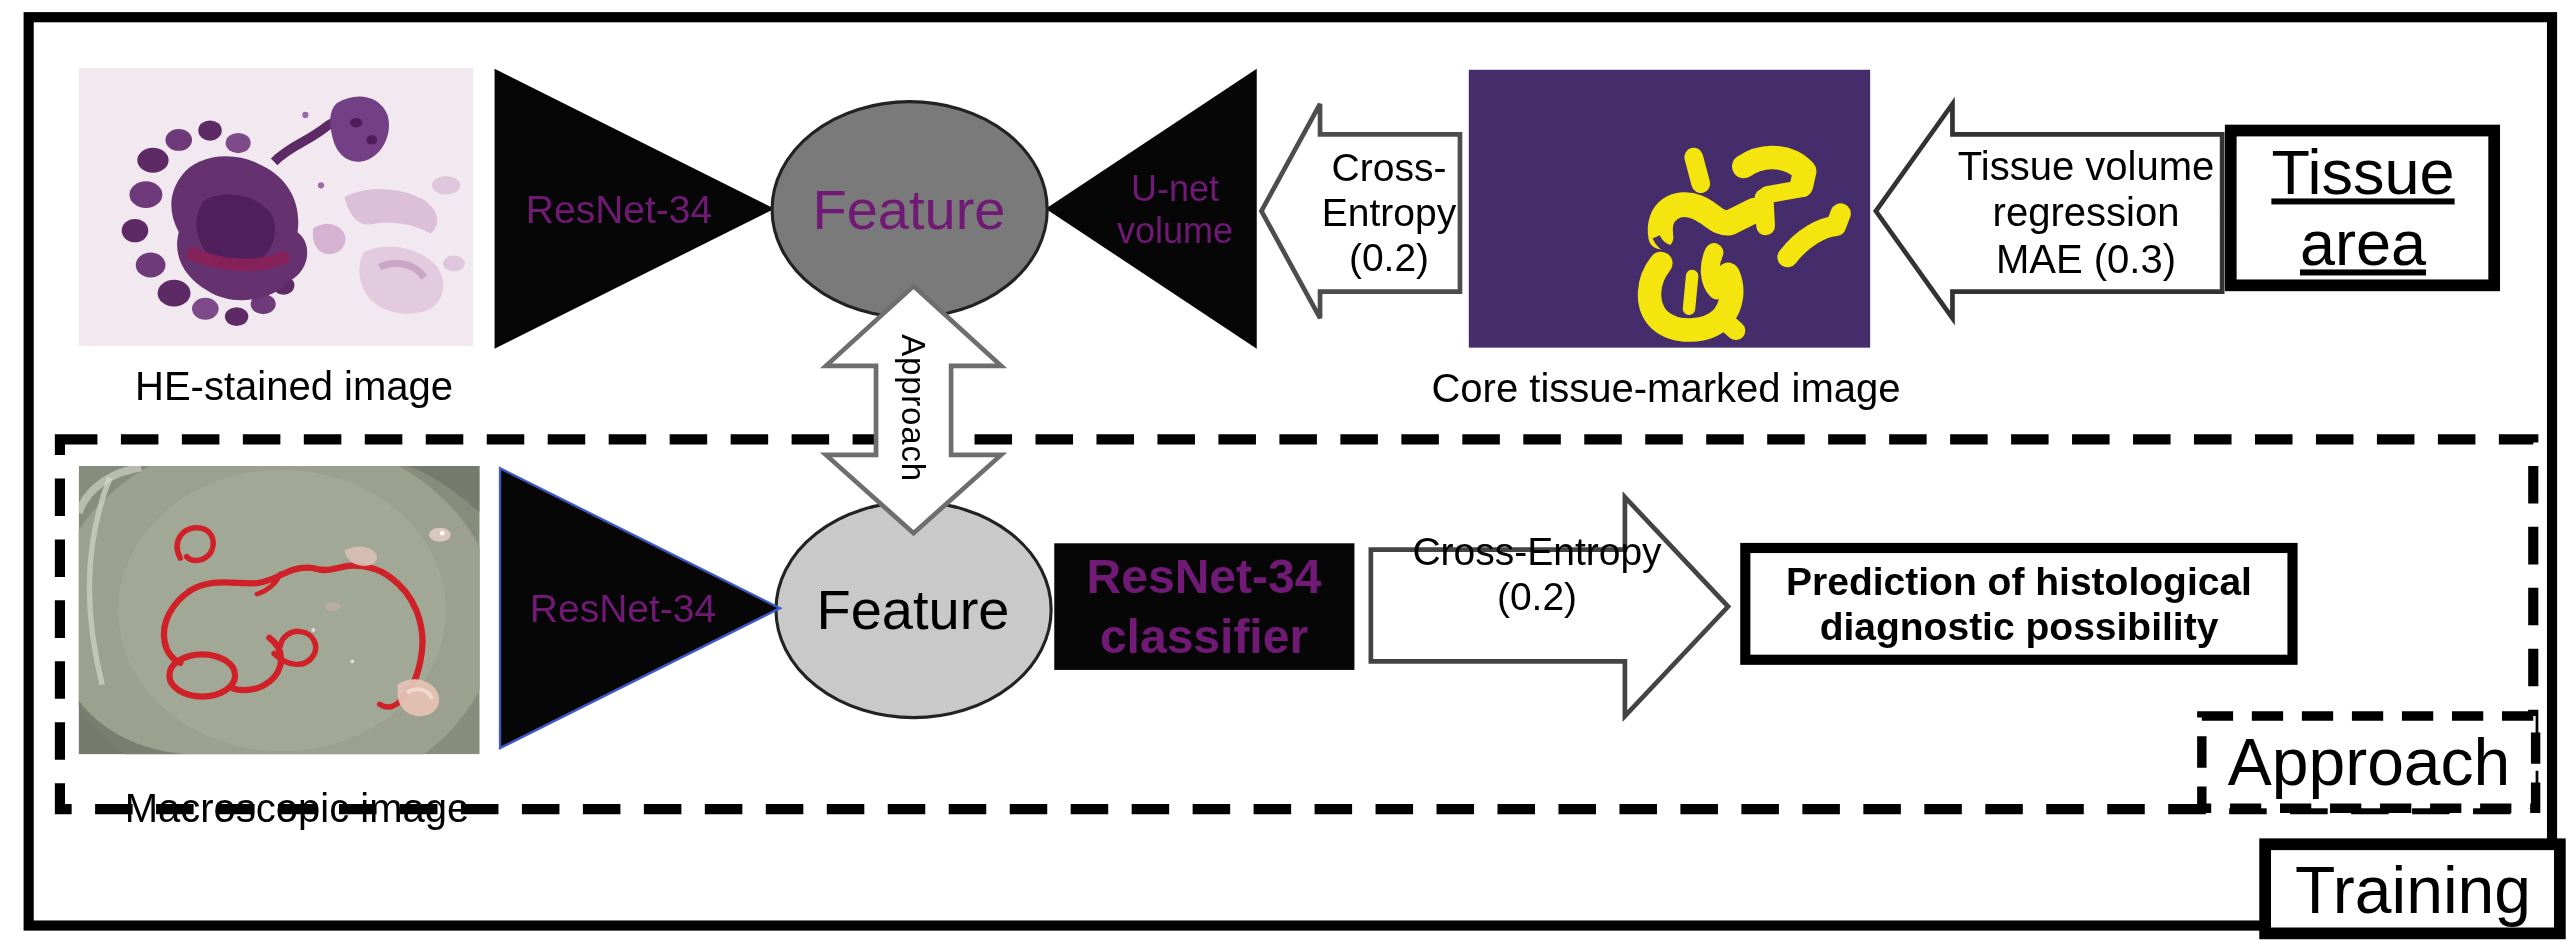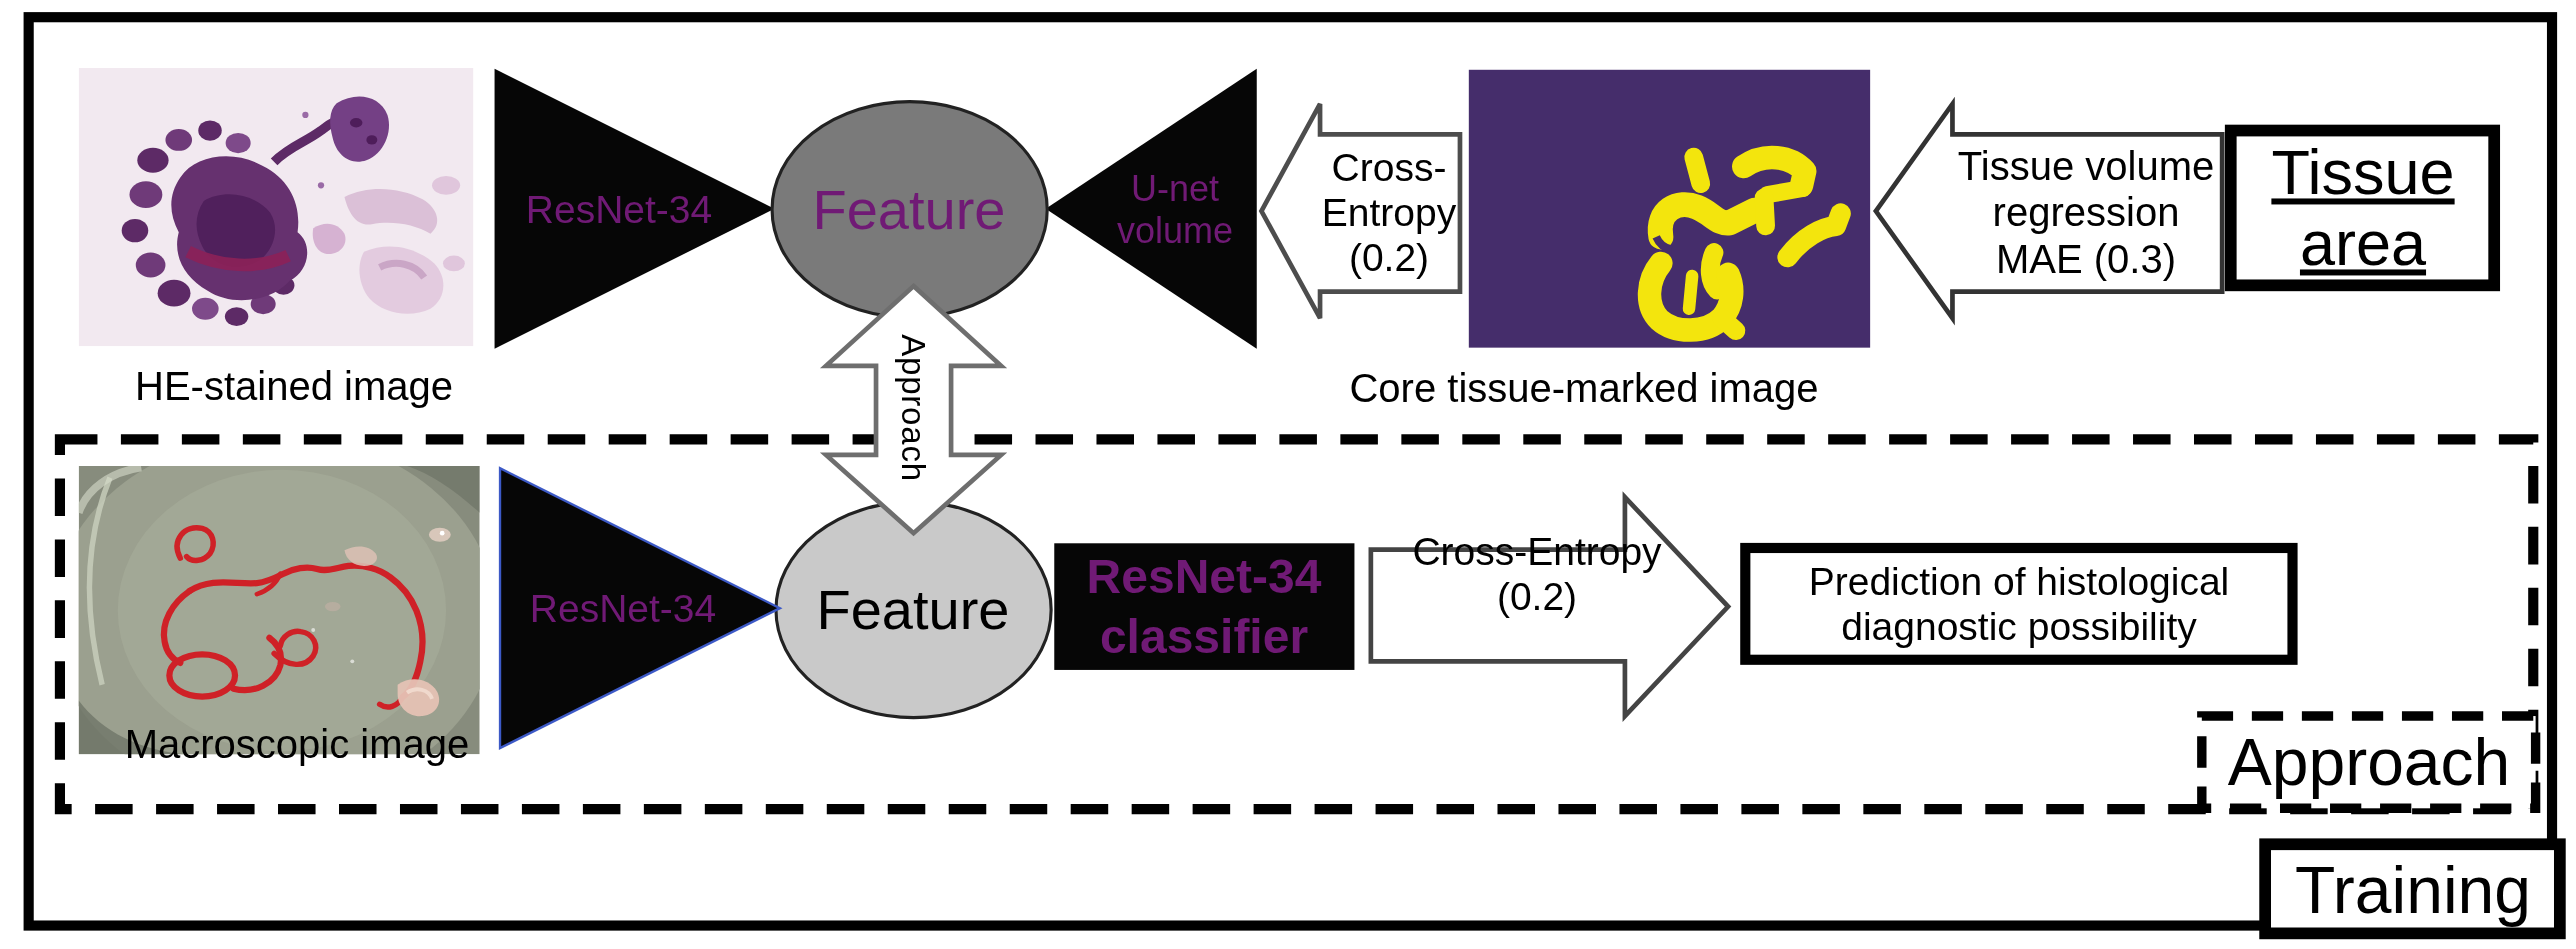"Core tissue-marked image" div.lbl { left: 1584px -> 1666px }
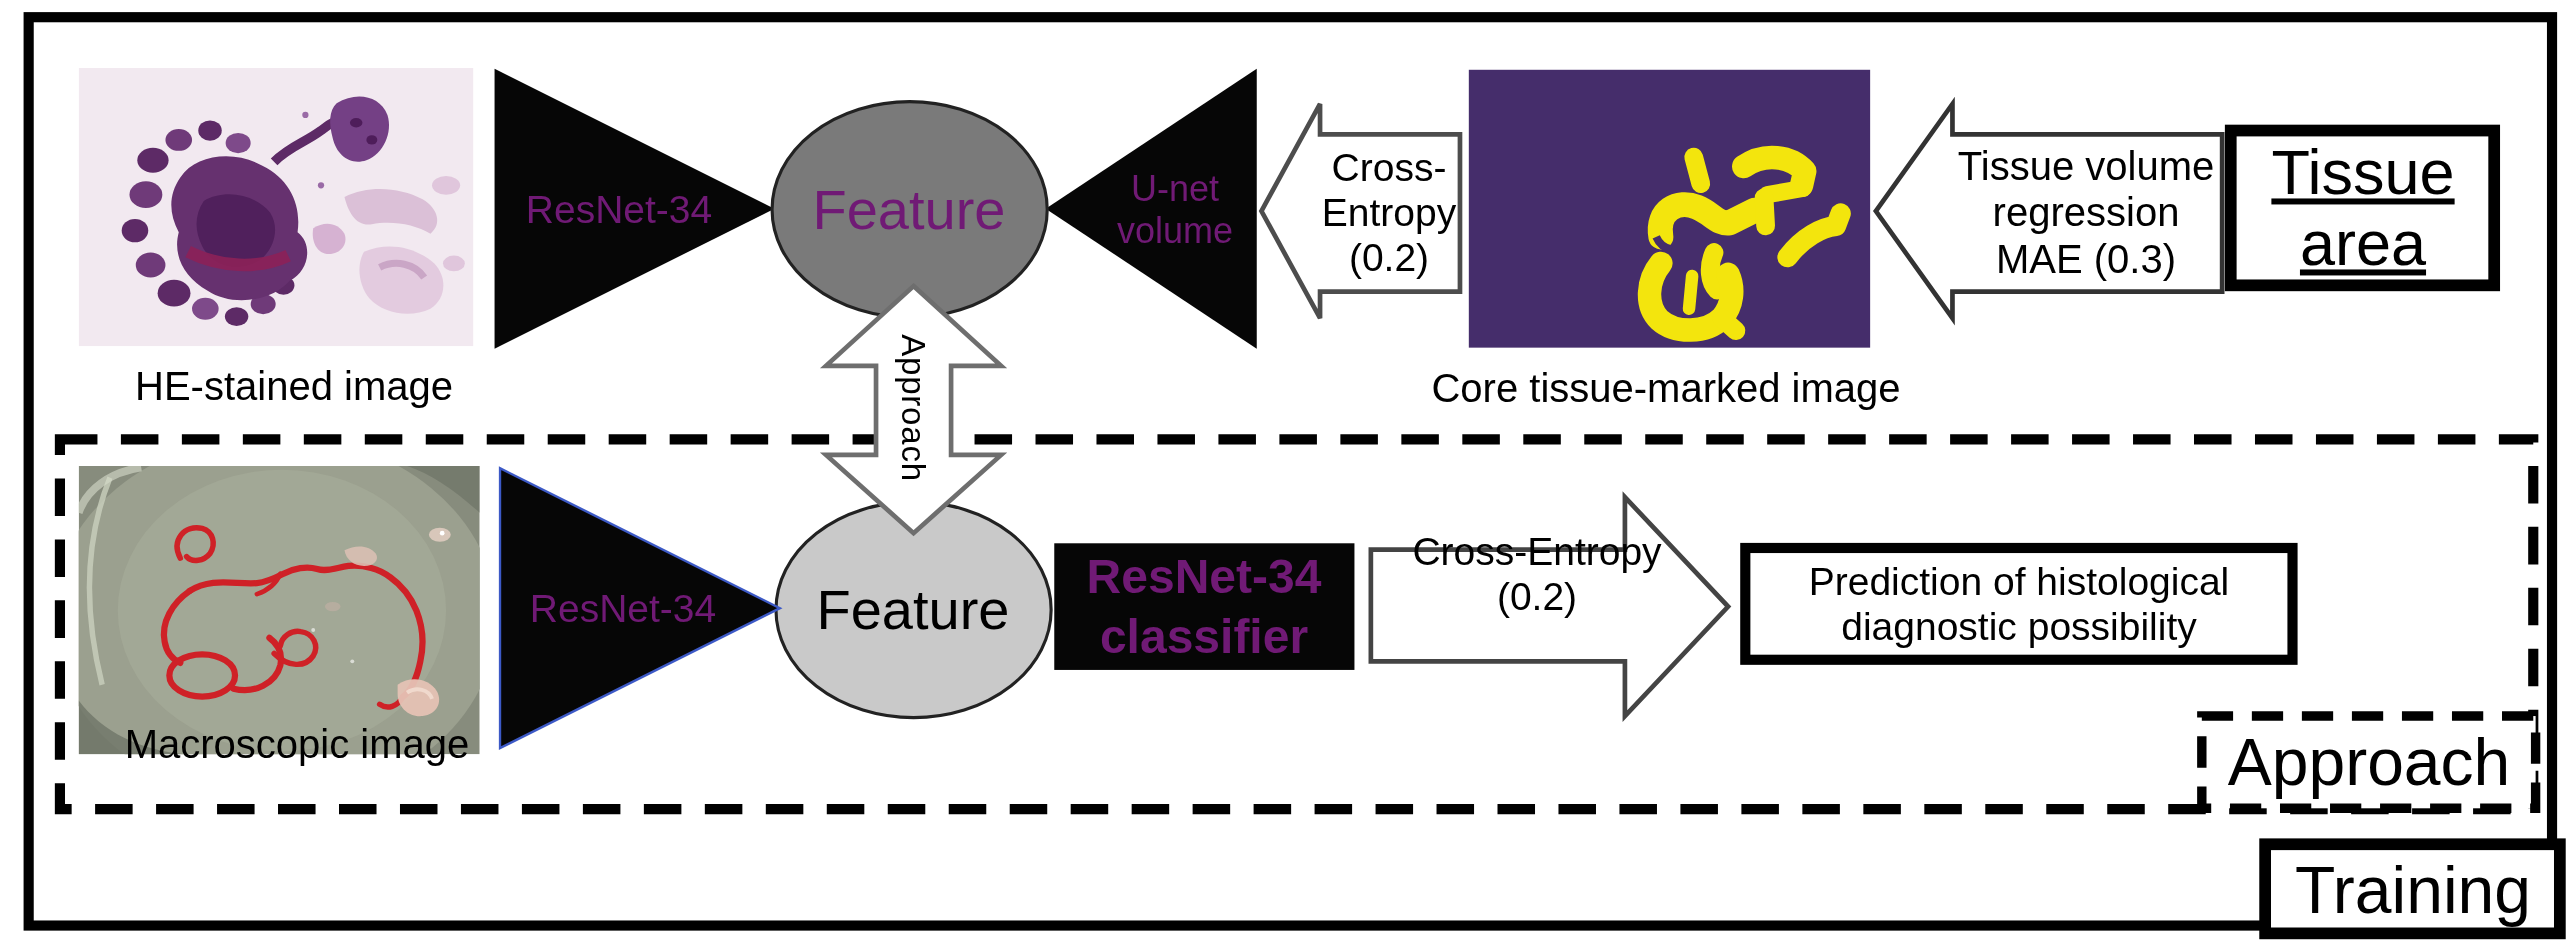"Prediction of histological" div.lbl { font-weight: none -> bold }
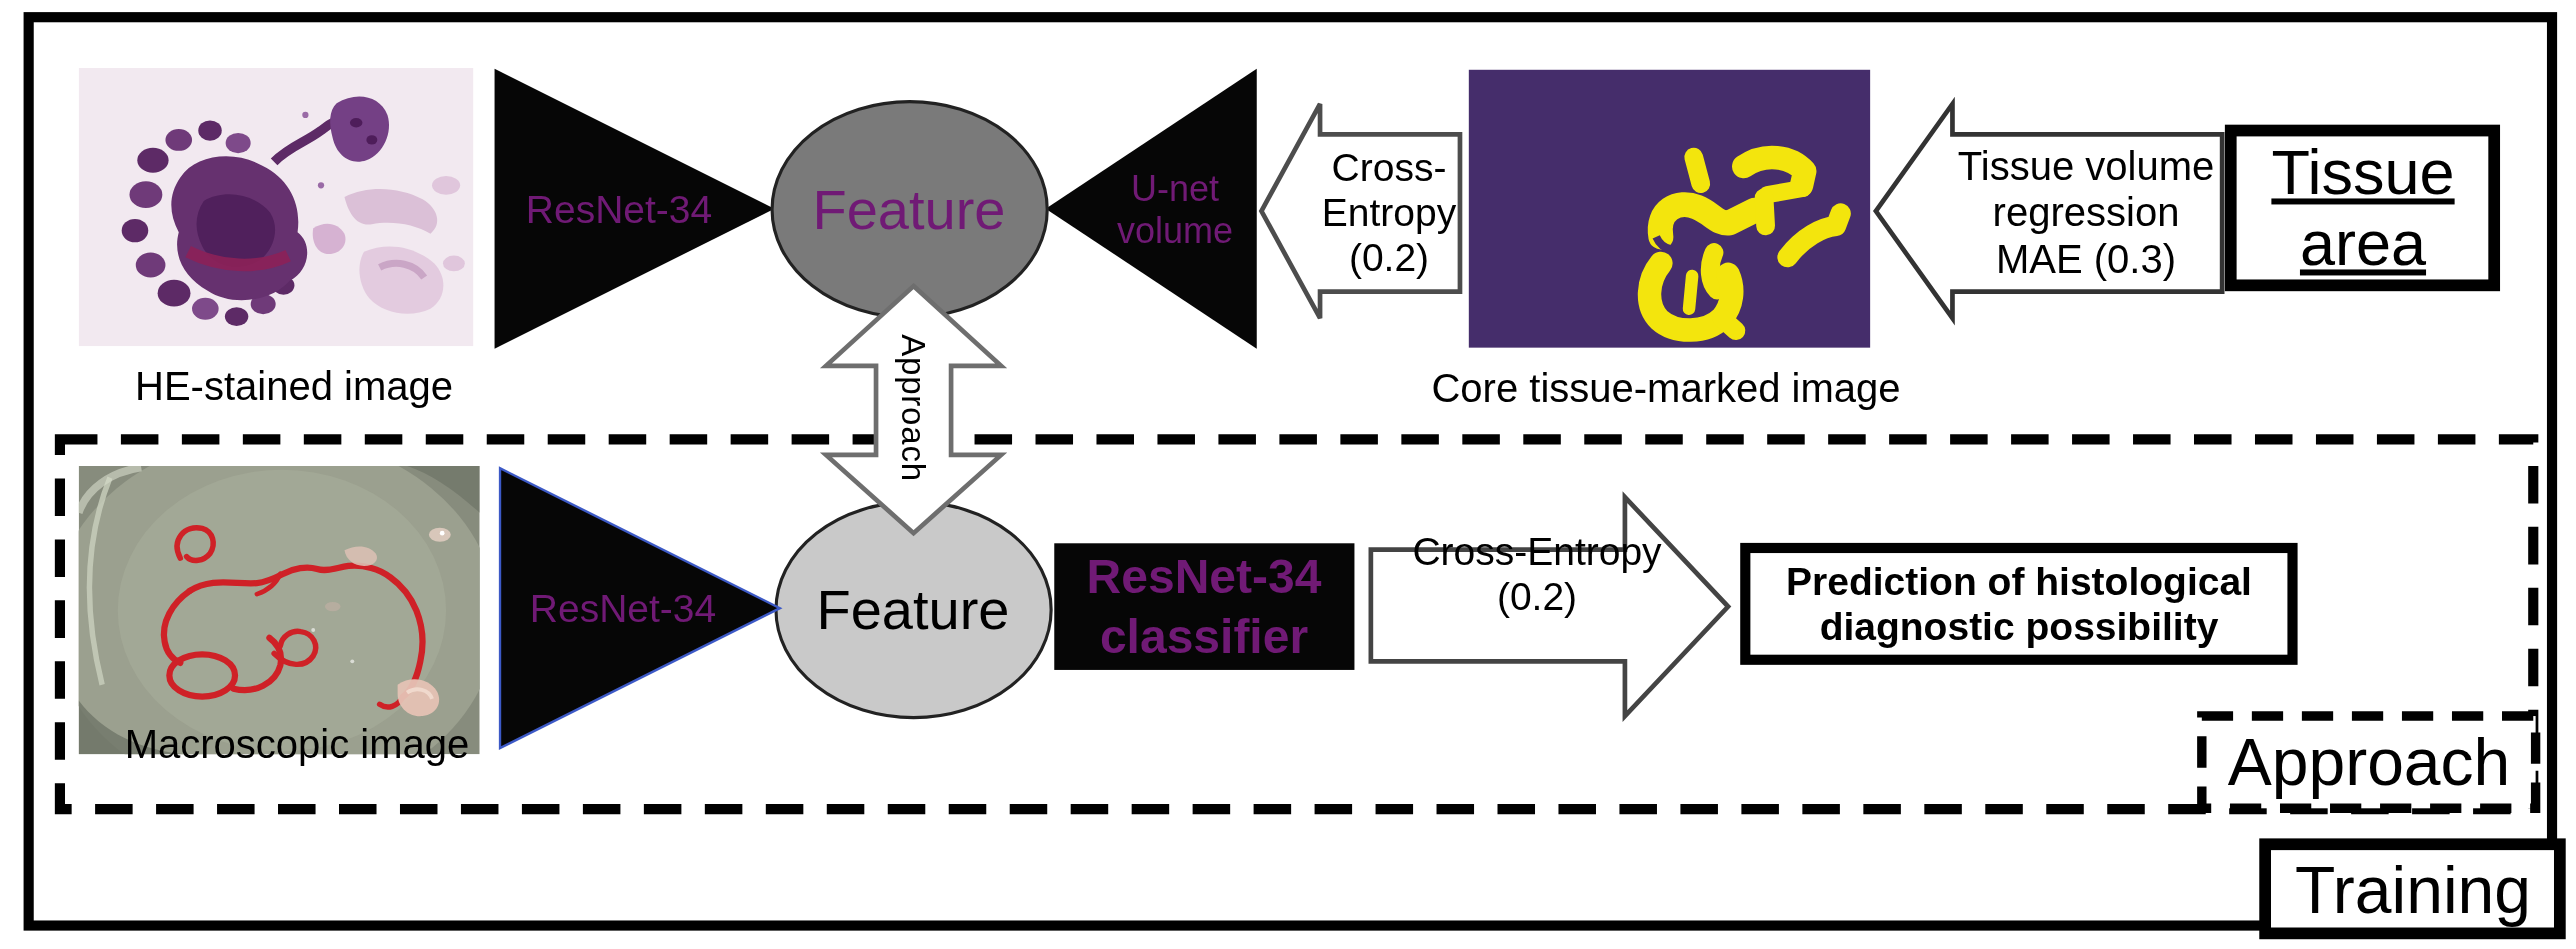"Macroscopic image" div.lbl { top: 744px -> 808px }
